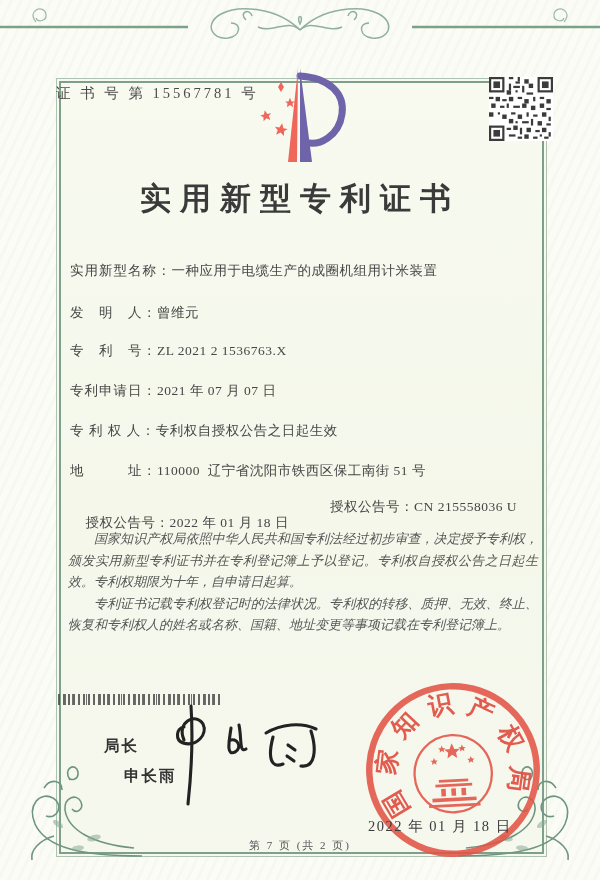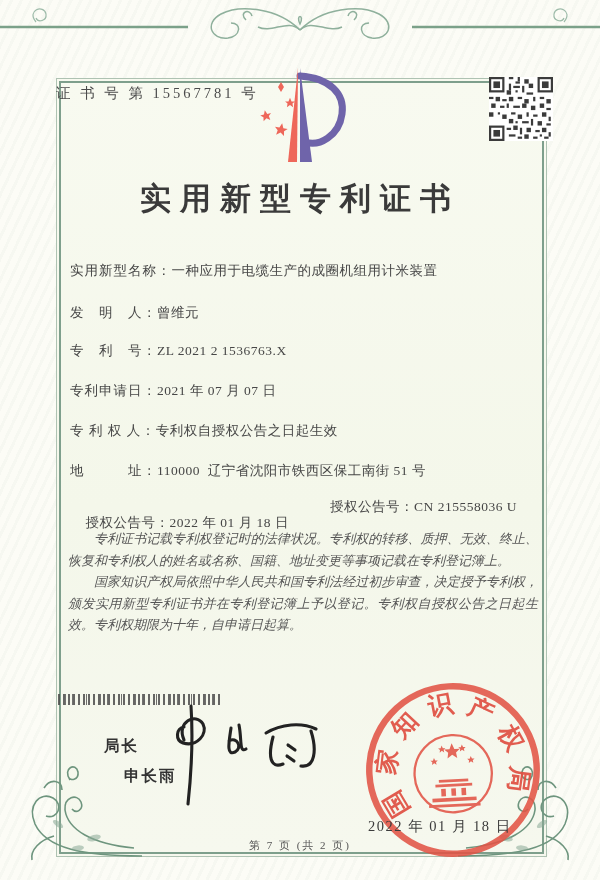"专利证书记载专利权登记时的法律状况。专利权的转移、质押、无效、终止、恢复和专利权" p { order: before "国家知识产权局依照中华人民共和国专利法经过初步审查，决定授予专利权，颁发实用新型" -> after "国家知识产权局依照中华人民共和国专利法经过初步审查，决定授予专利权，颁发实用新型" }
